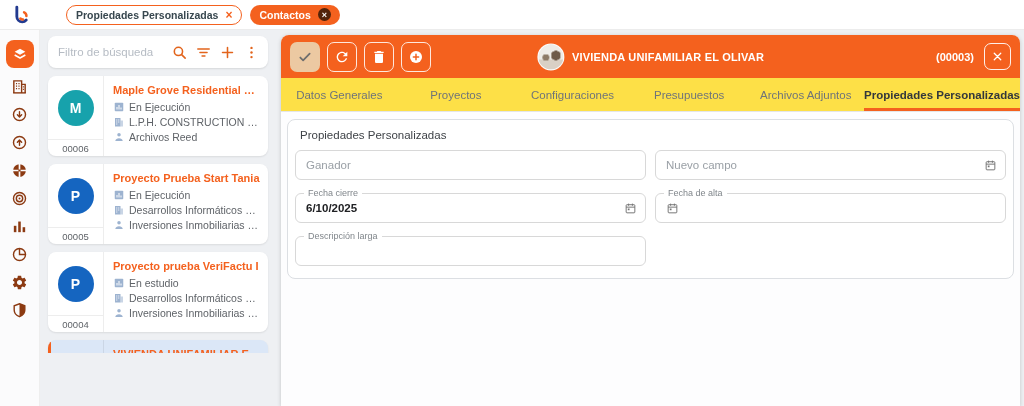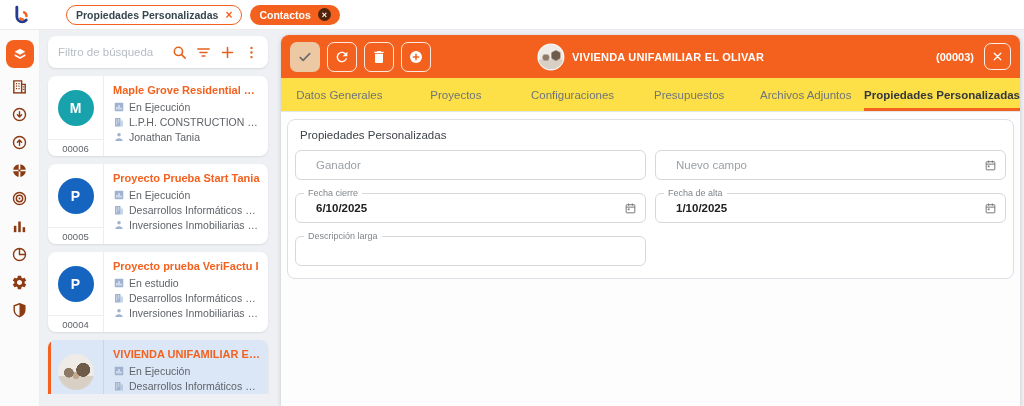"Filtro de búsqueda" #listpanel { height: 364px -> 323px }
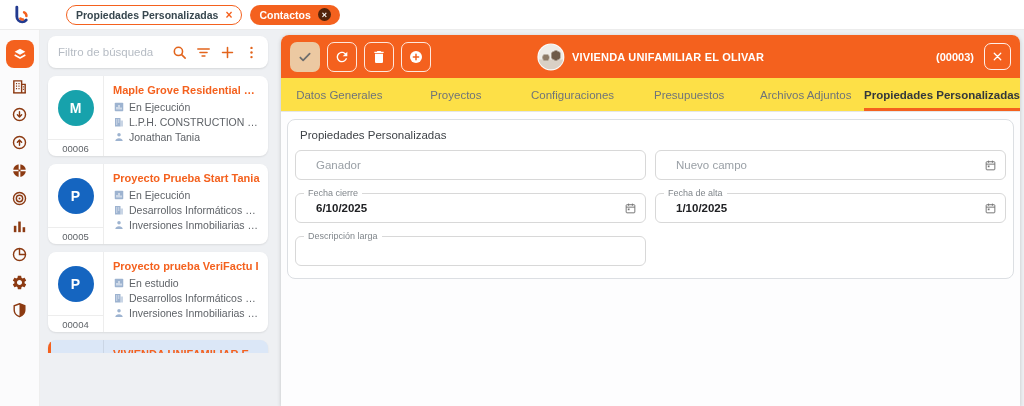"Jonathan Tania" span.row-text { text: Jonathan Tania -> Archivos Reed }
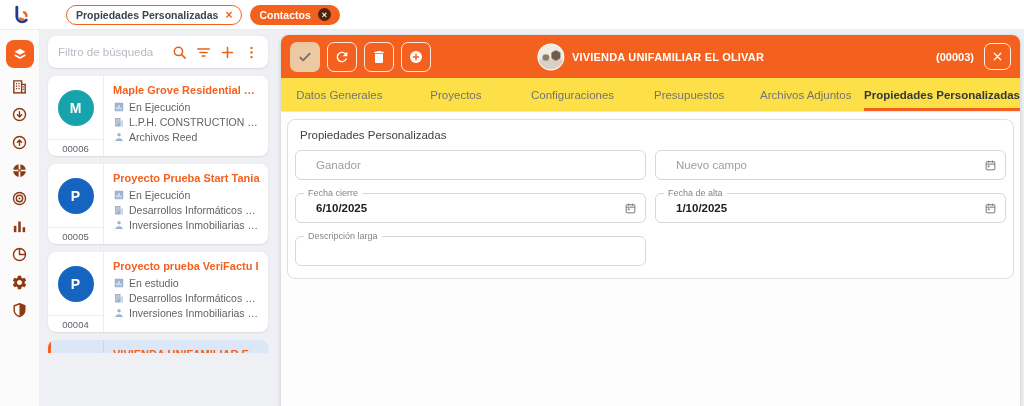"Ganador" .field { padding: 0 8px 0 20px -> 0 8px 0 10px }
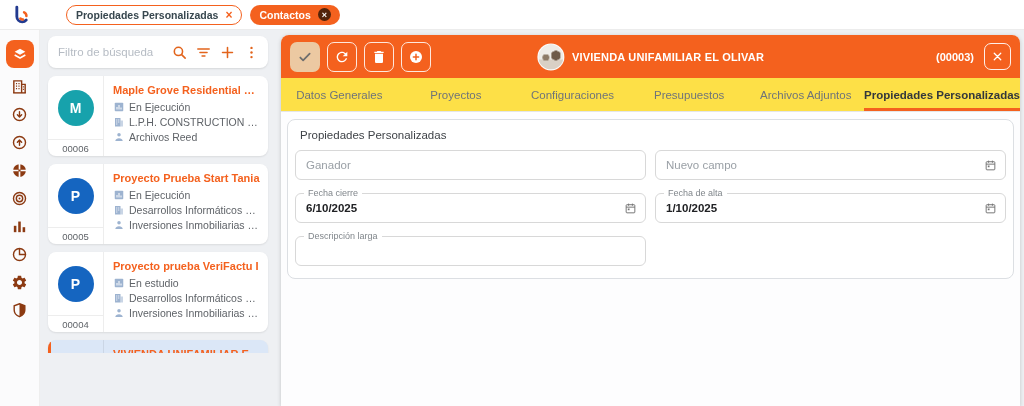"1/10/2025" span.value { html: <span>1/10/2025</span> -> none }
